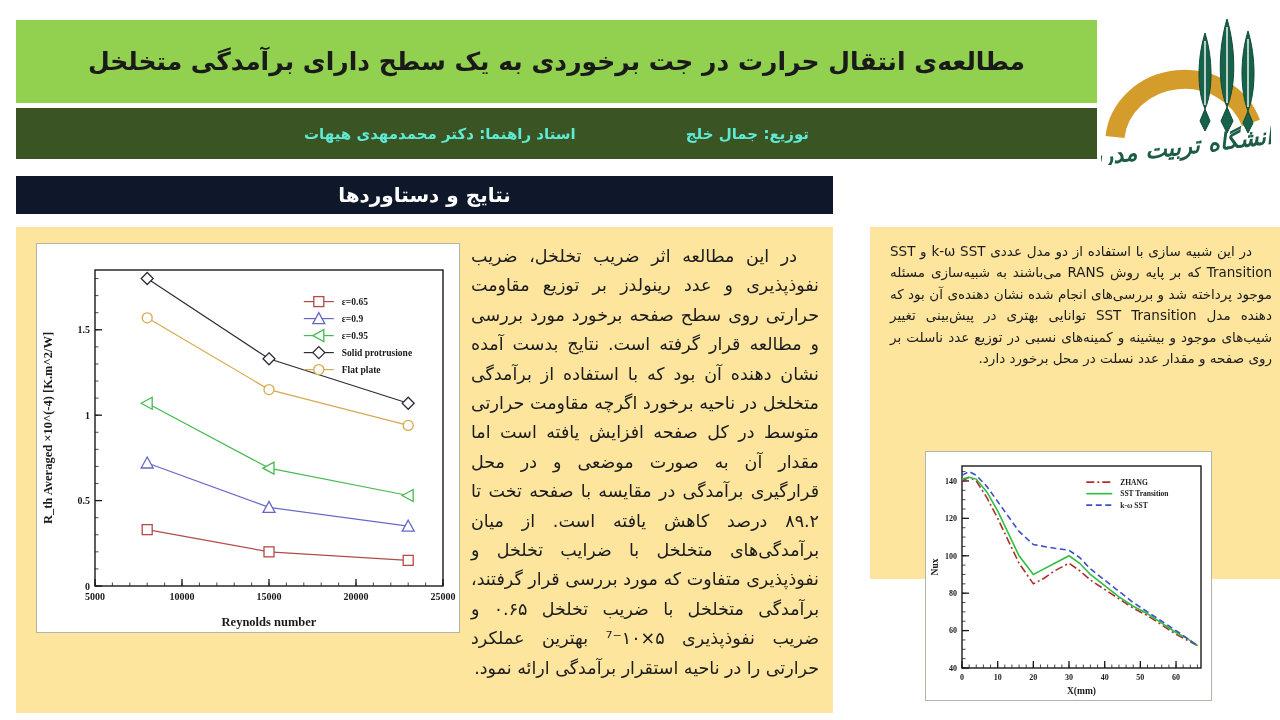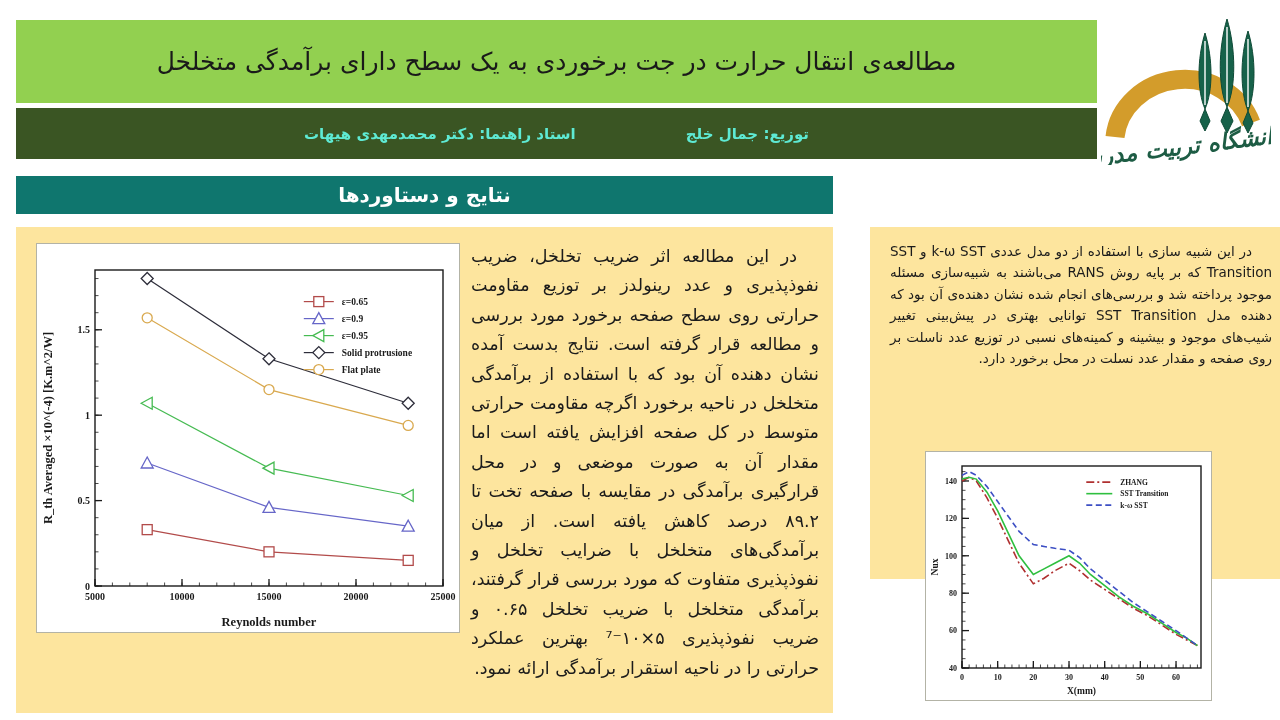"مطالعه‌ی انتقال حرارت در جت" .band-title .title { font-weight: normal -> bold }
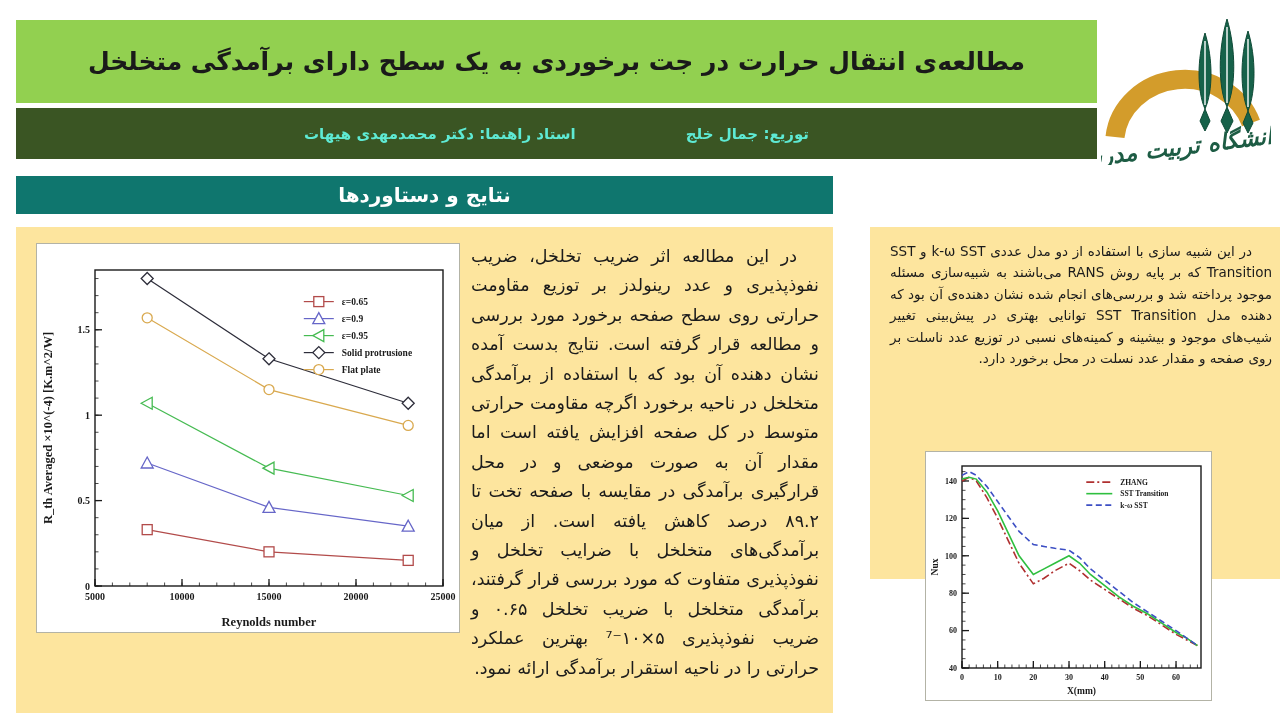"نتایج و دستاوردها" .sec-header { background: #0f766e -> #0f172a }
